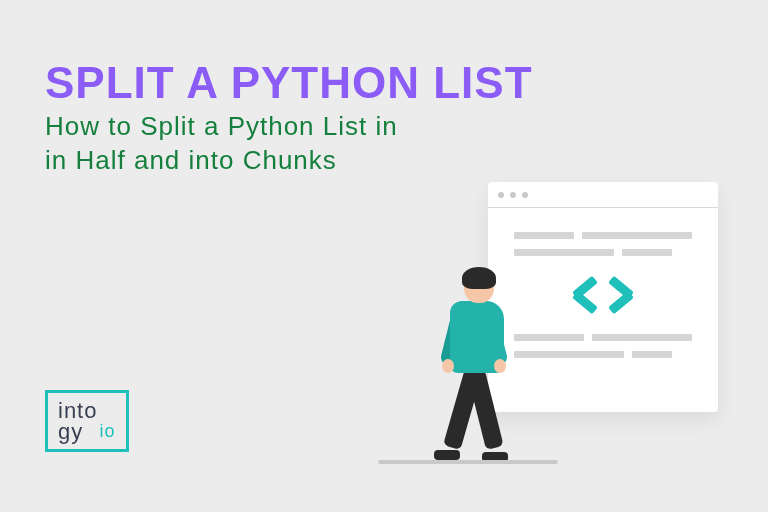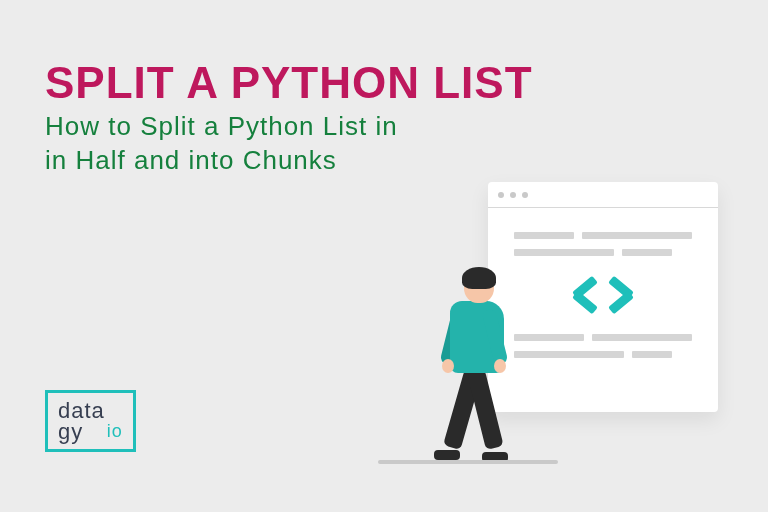"SPLIT A PYTHON LIST" .title { color: #be185d -> #8b5cf6 }
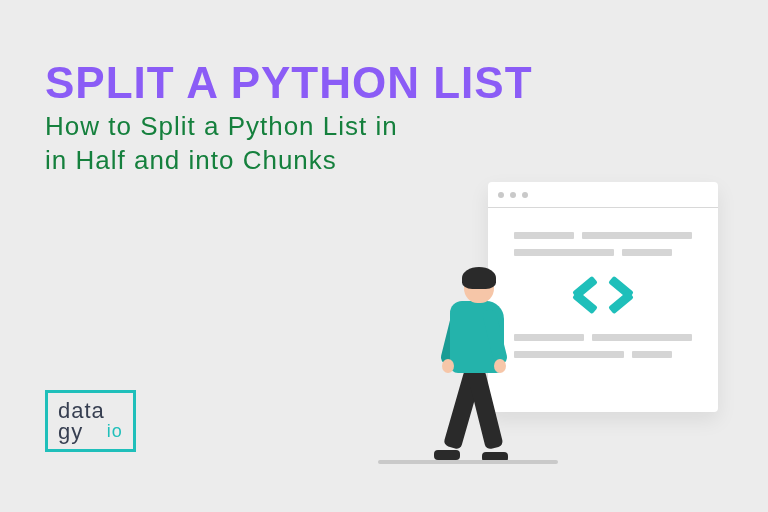"data" div { text: data -> into }
